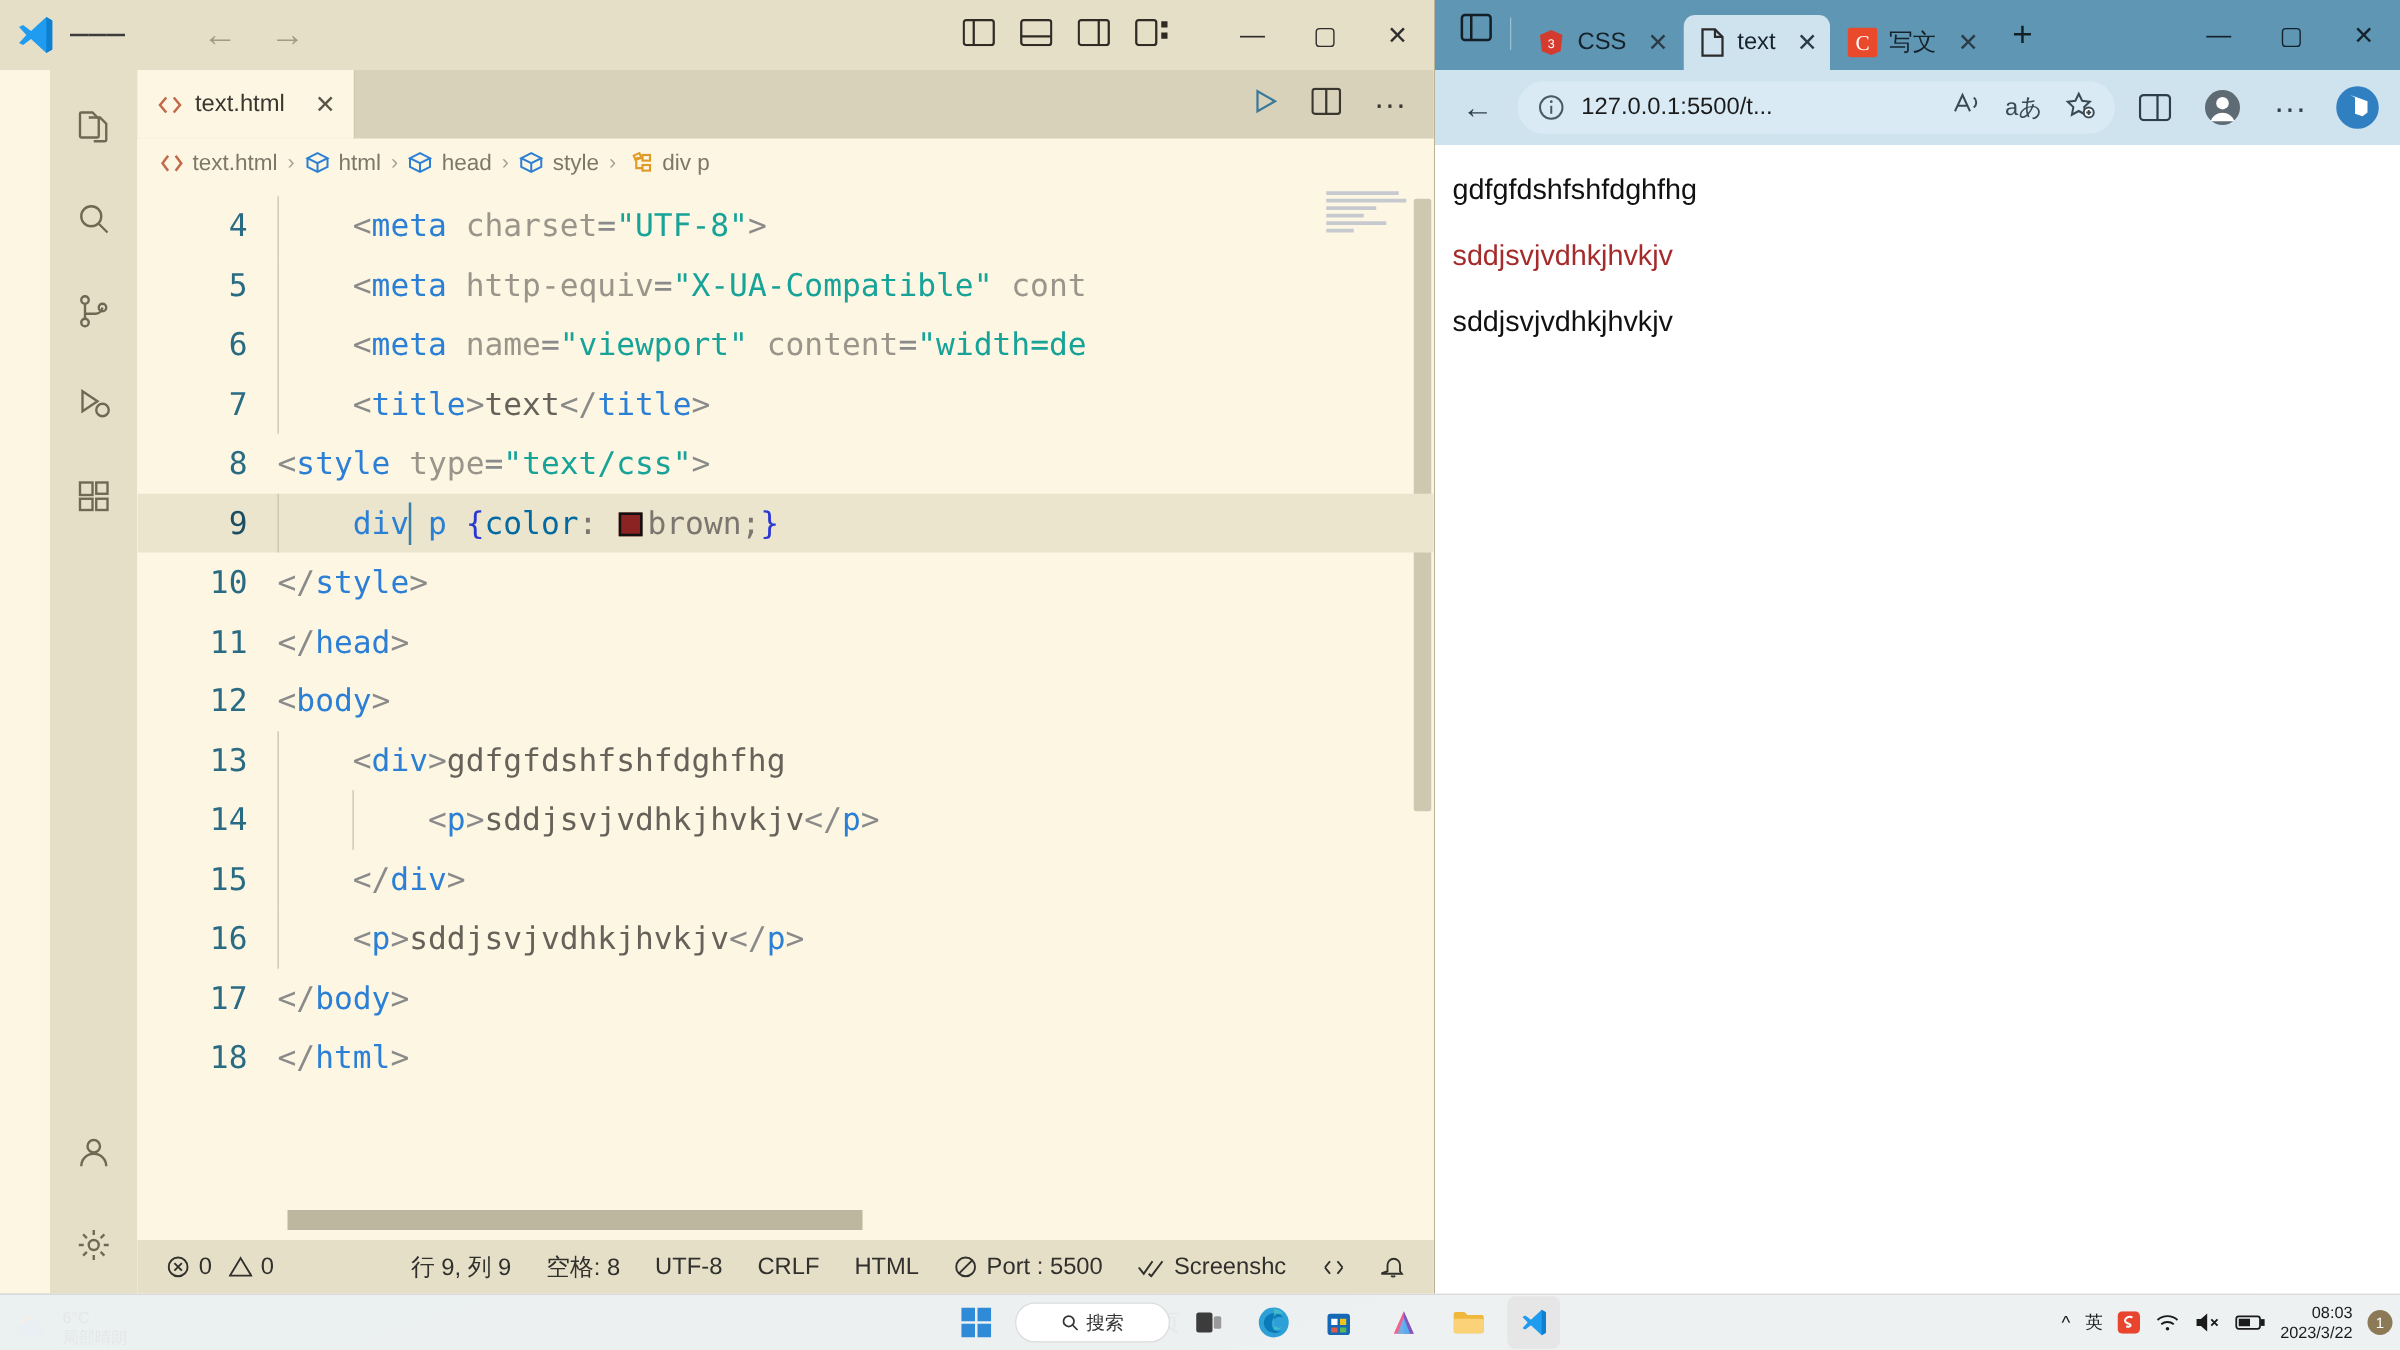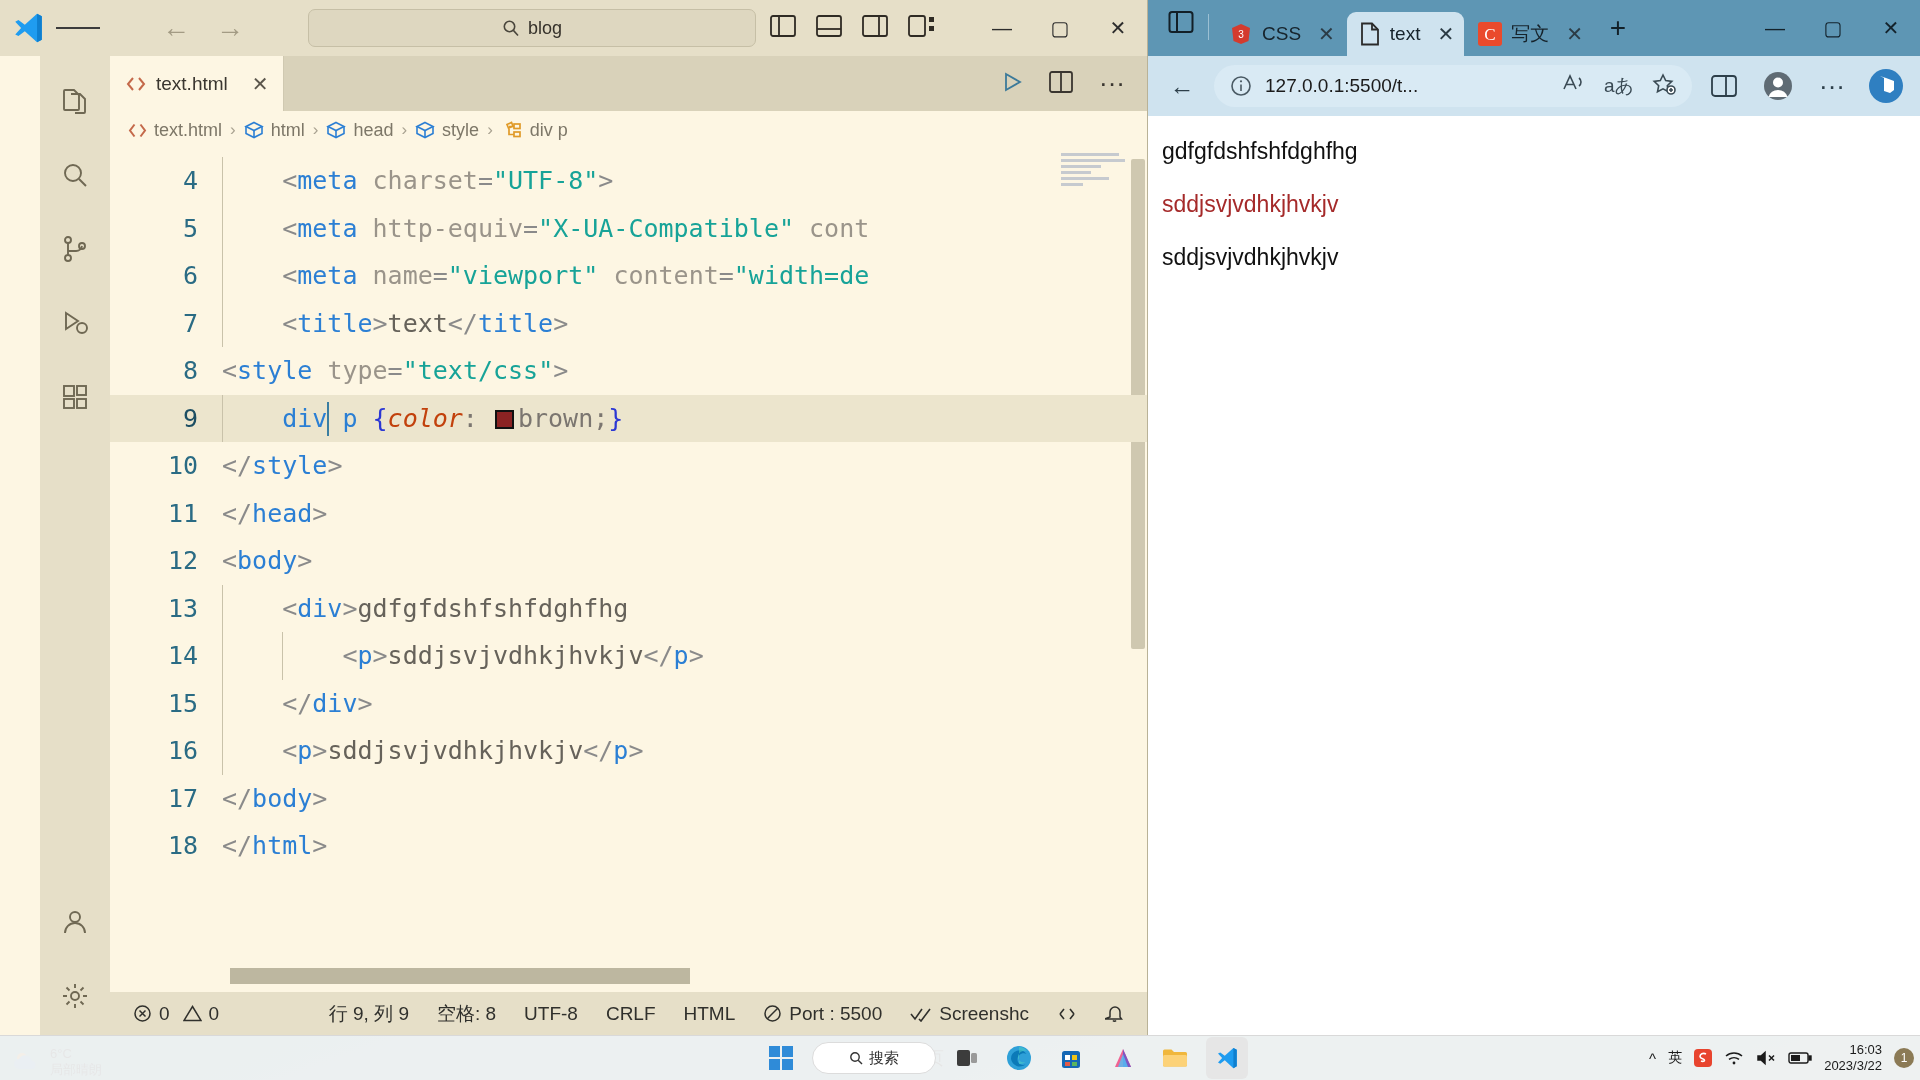"blog" div.vs-search { html: <div> <span> <svg> <circle></circle> <line></line> </svg> </span> <span>blog</span> </div> -> none }
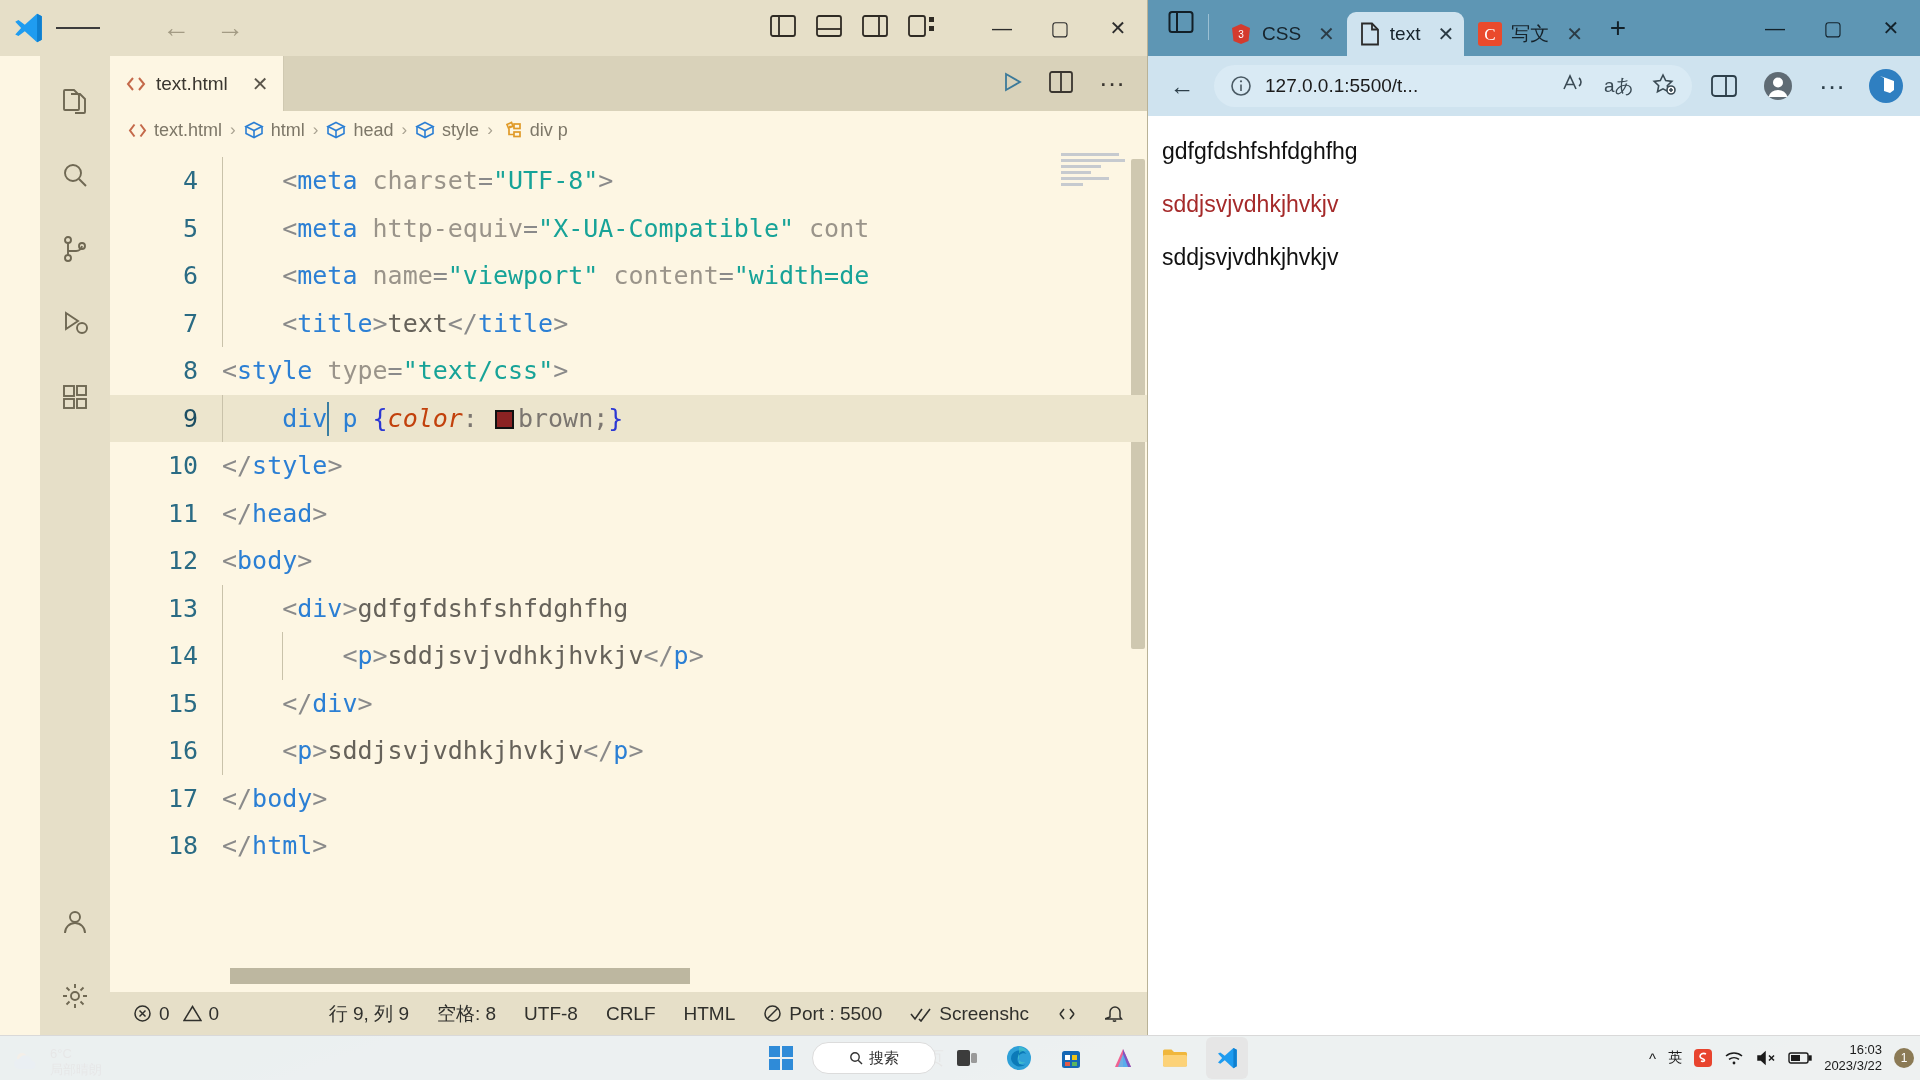"color" .prop { color: #c2410c -> #0369a1; font-style: italic -> none }
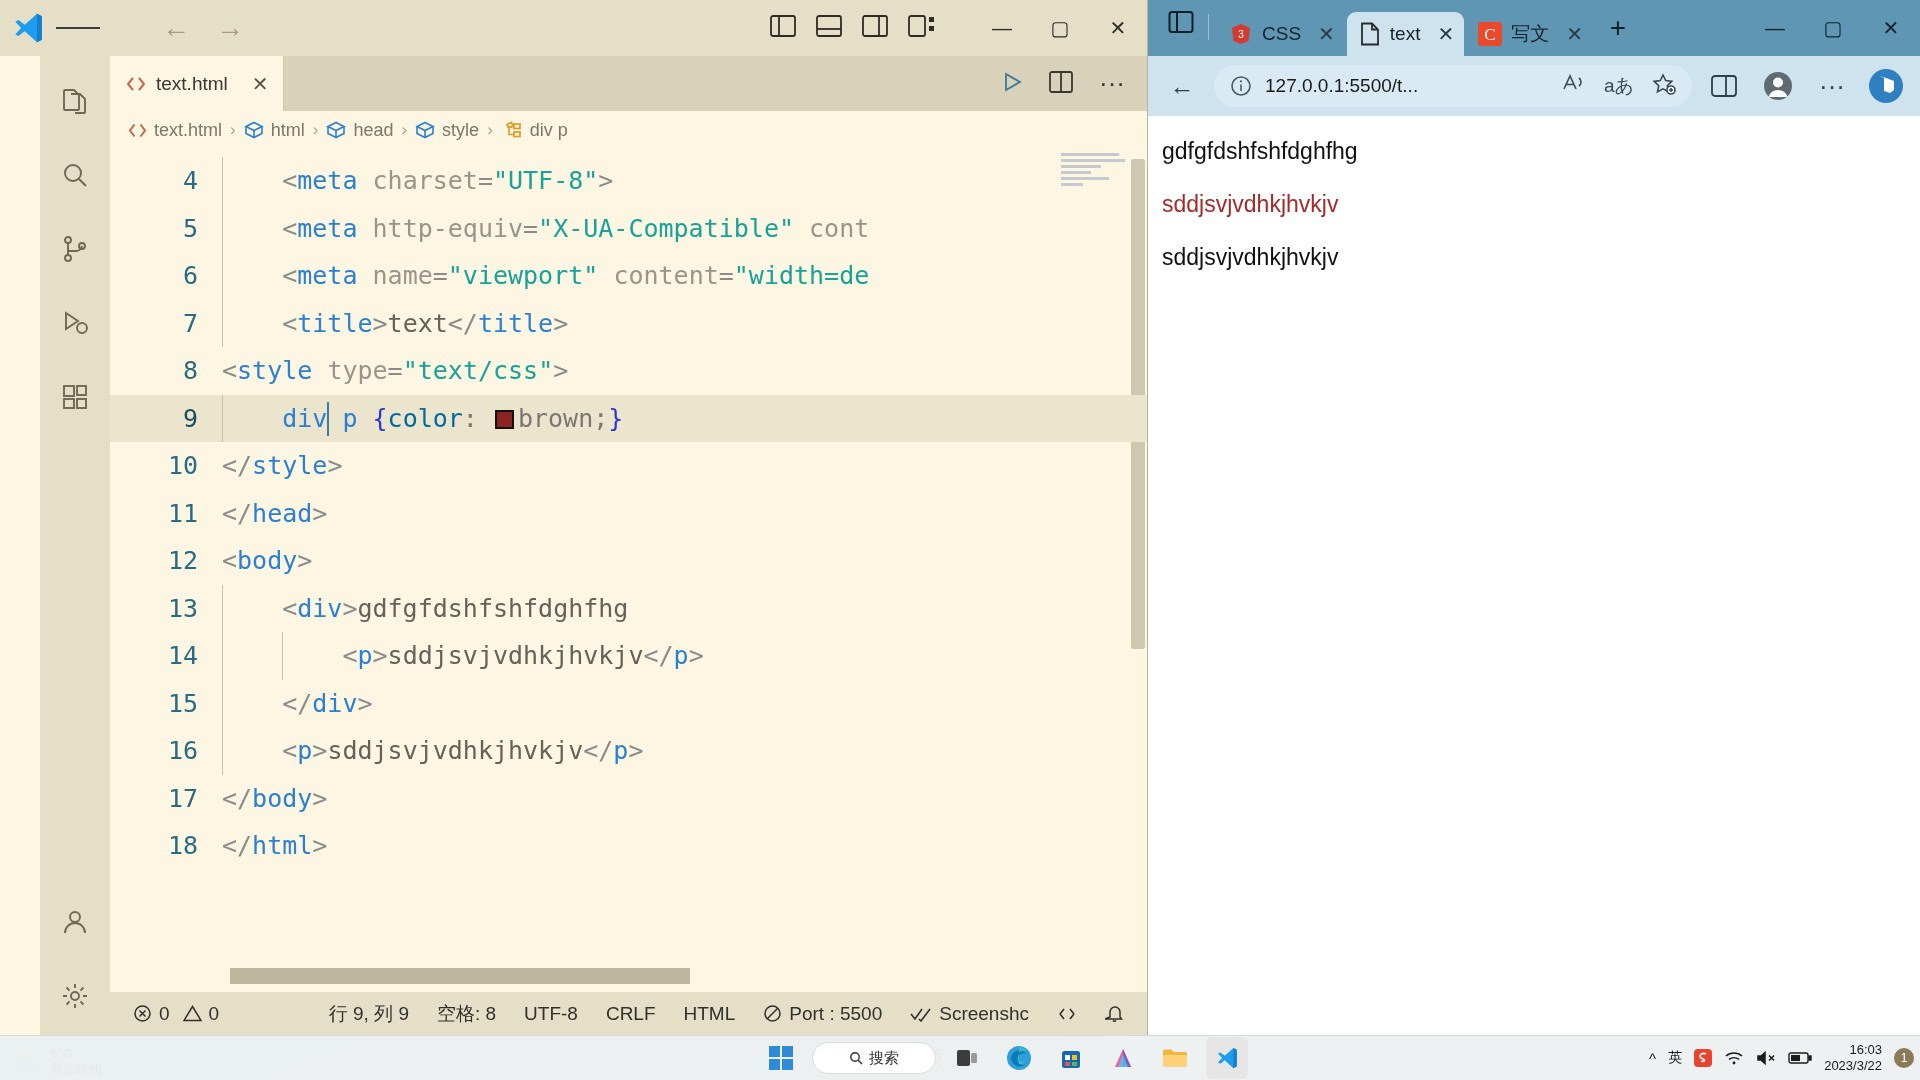"16:03" span { text: 16:03 -> 08:03 }
